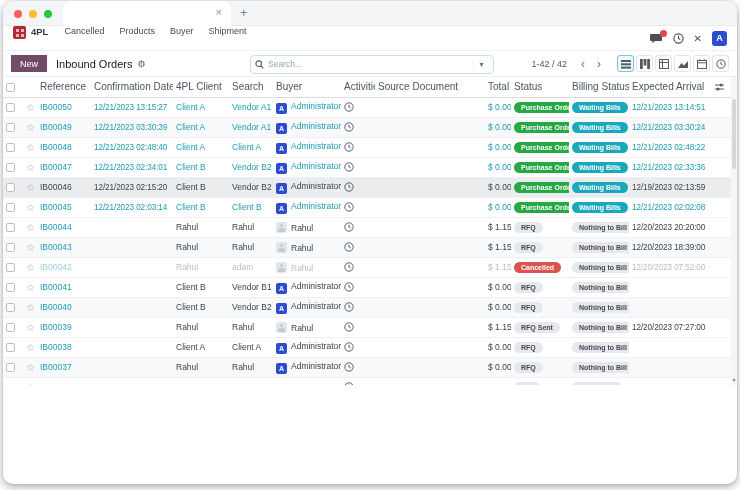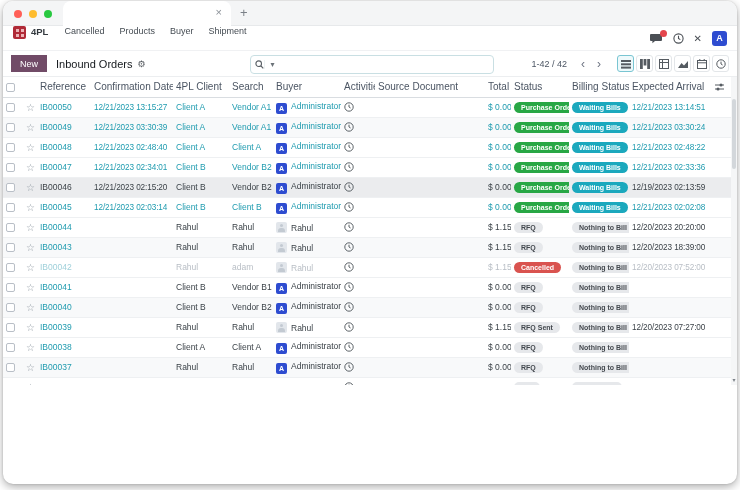"Search..." input { html: none -> <input> }
